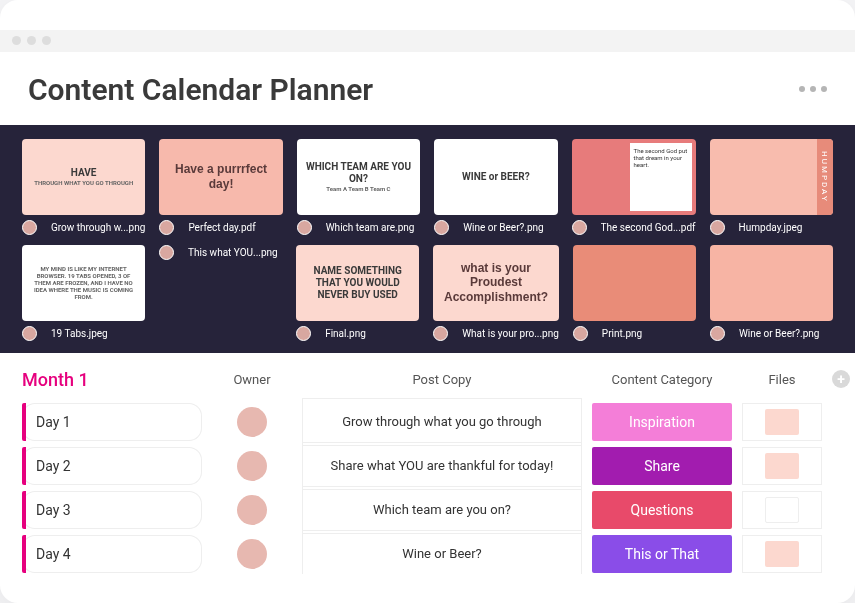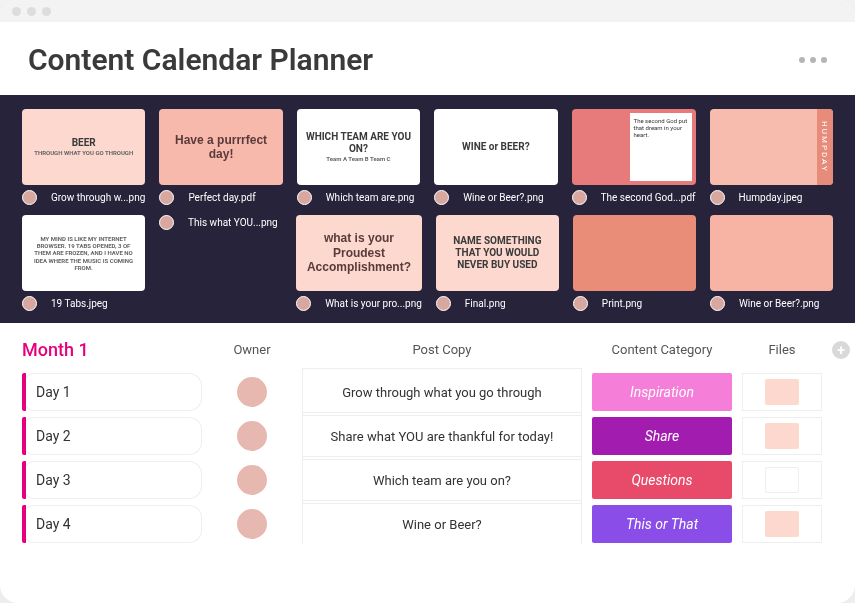"Content Calendar Planner" .window { justify-content: none -> center }
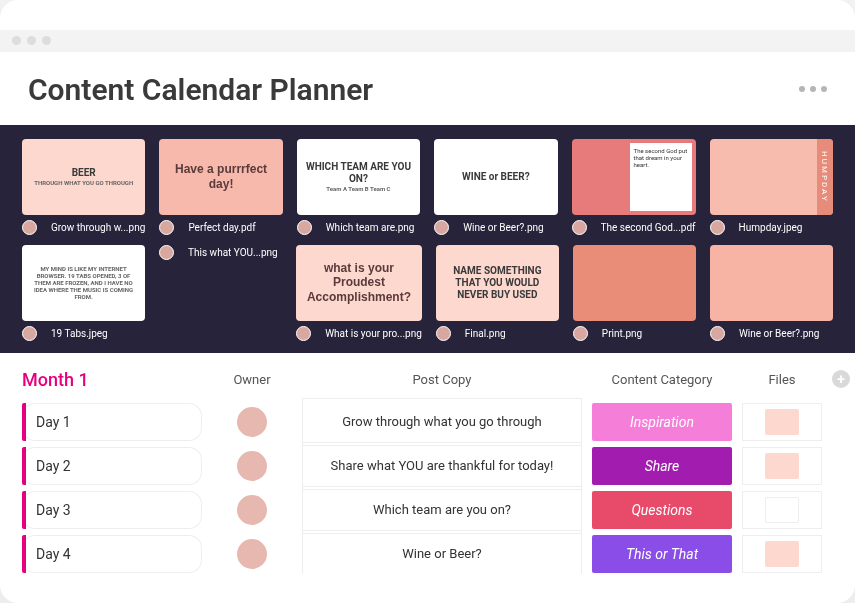"BEER" div { text: BEER -> HAVE }
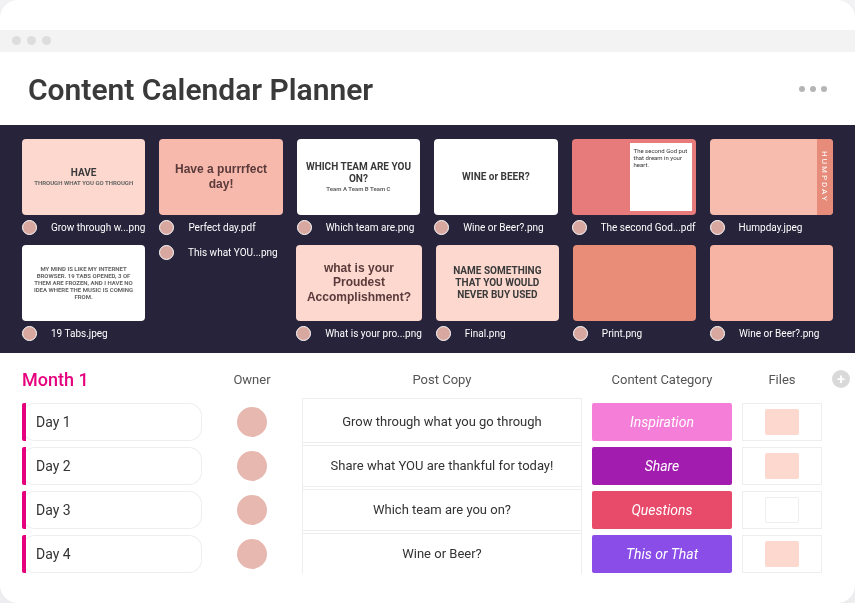"what is your Proudest Accomplishment?" div.card { order: before "NAME SOMETHING THAT YOU WOULD" -> after "NAME SOMETHING THAT YOU WOULD" }
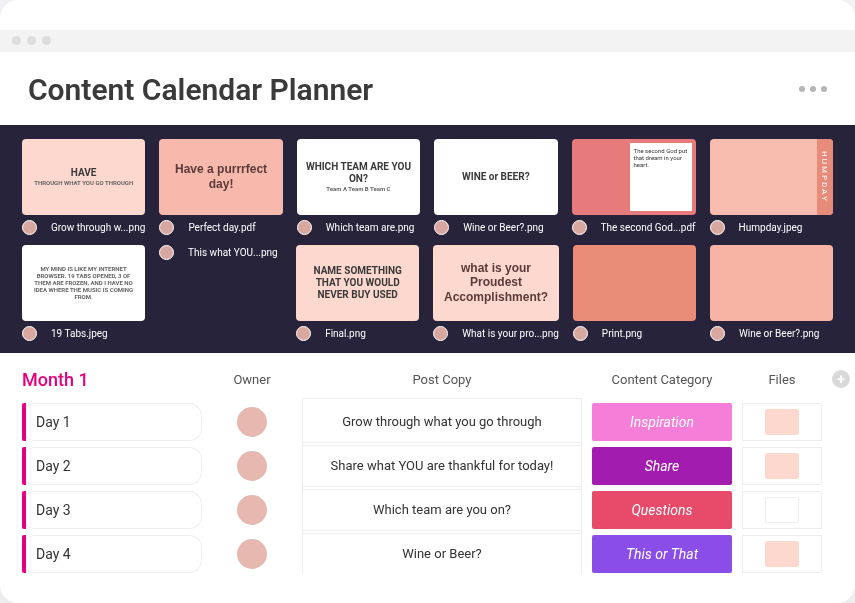"Inspiration" .catcell { font-style: italic -> none }
